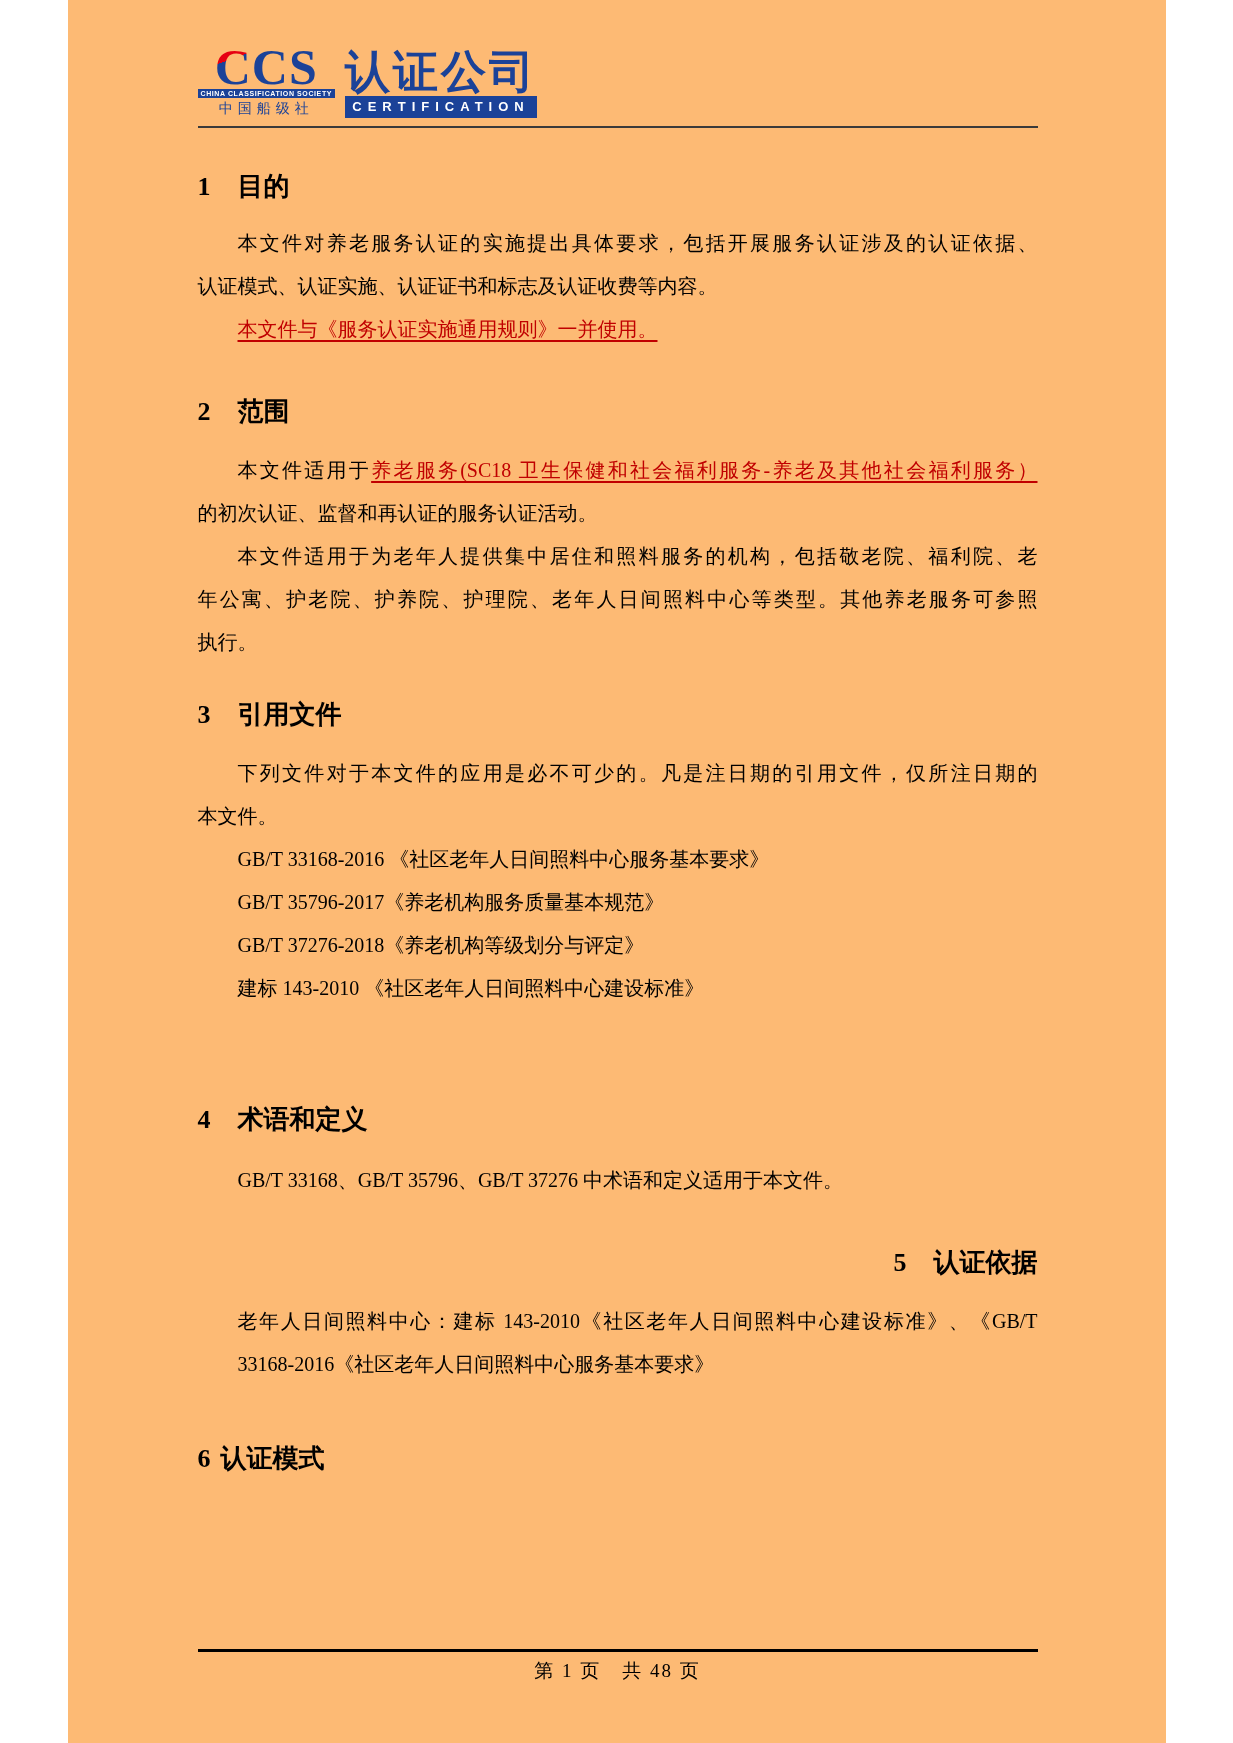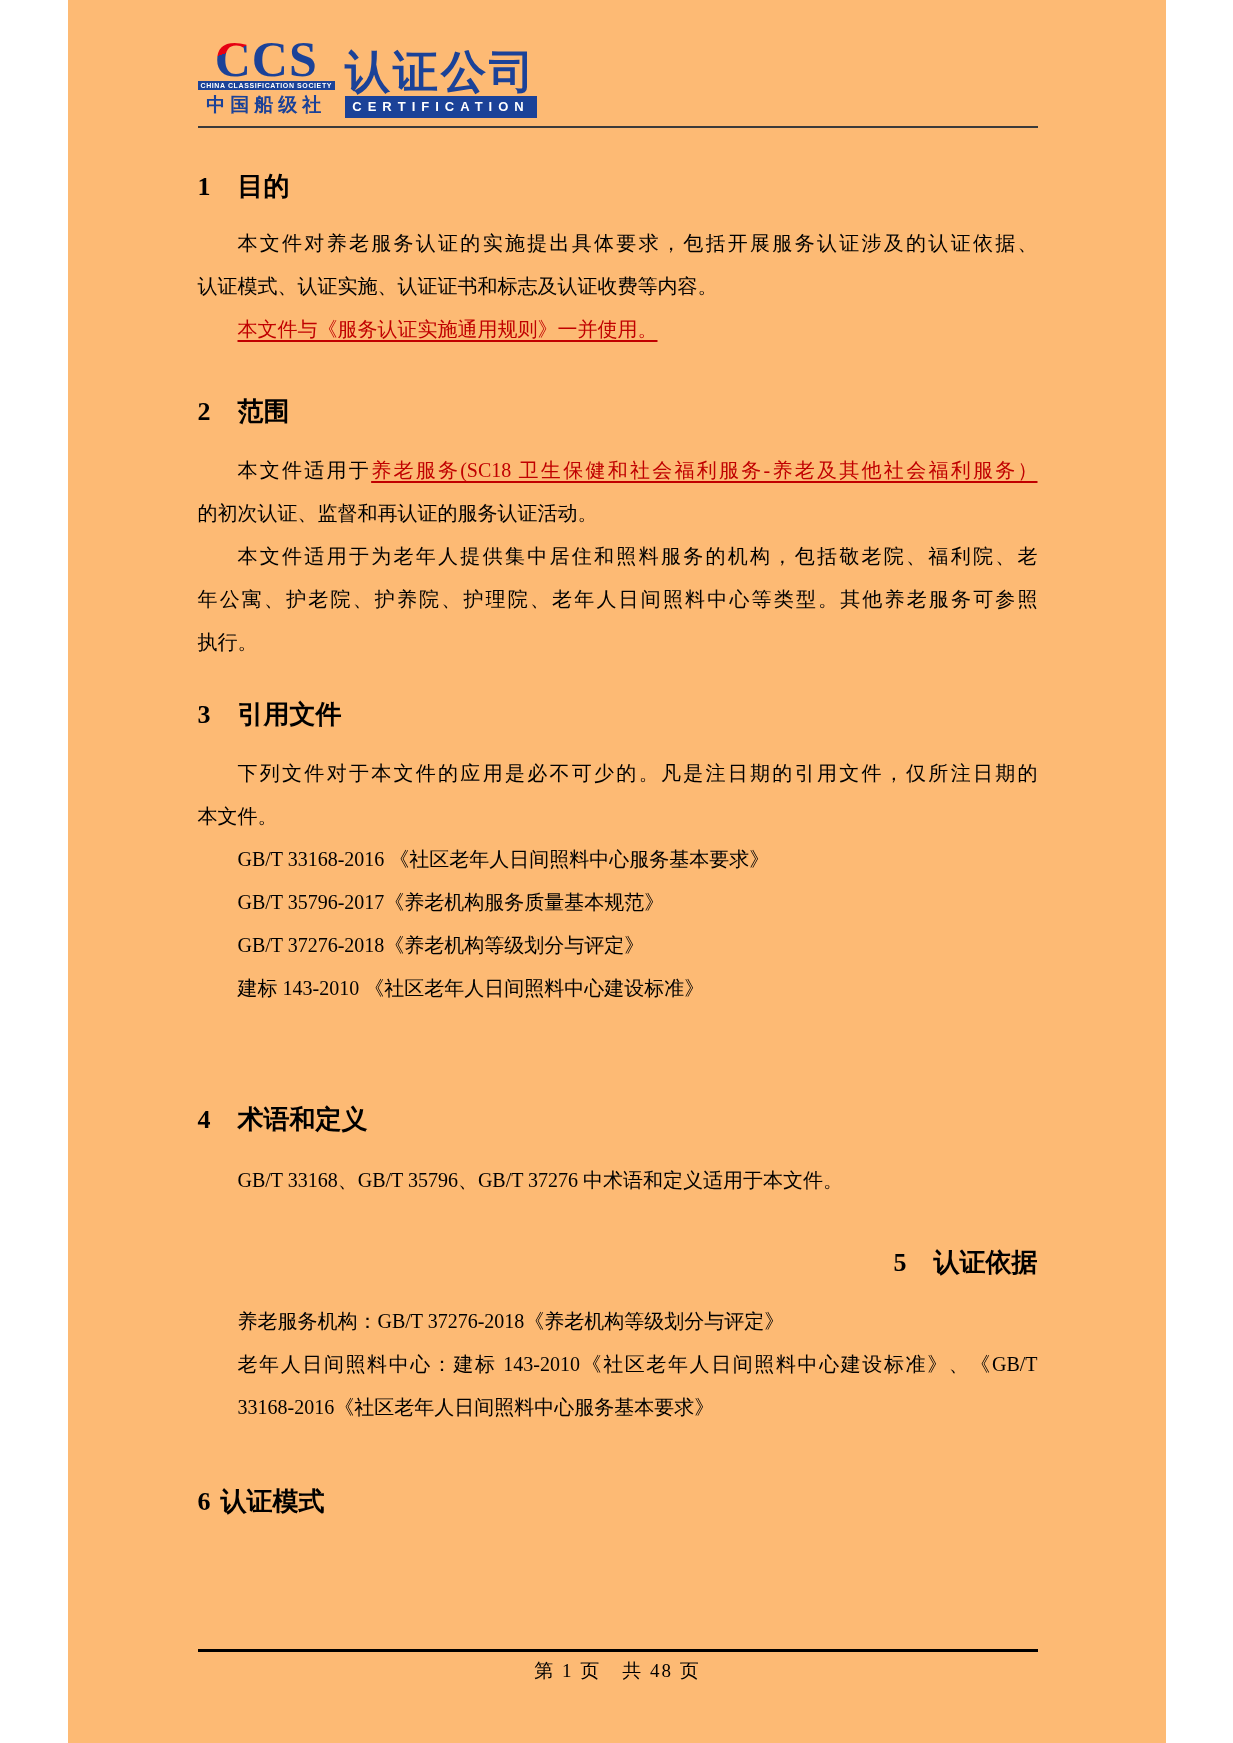"中国船级社" .soc-cn { font-size: 19px -> 14px; font-weight: bold -> normal }
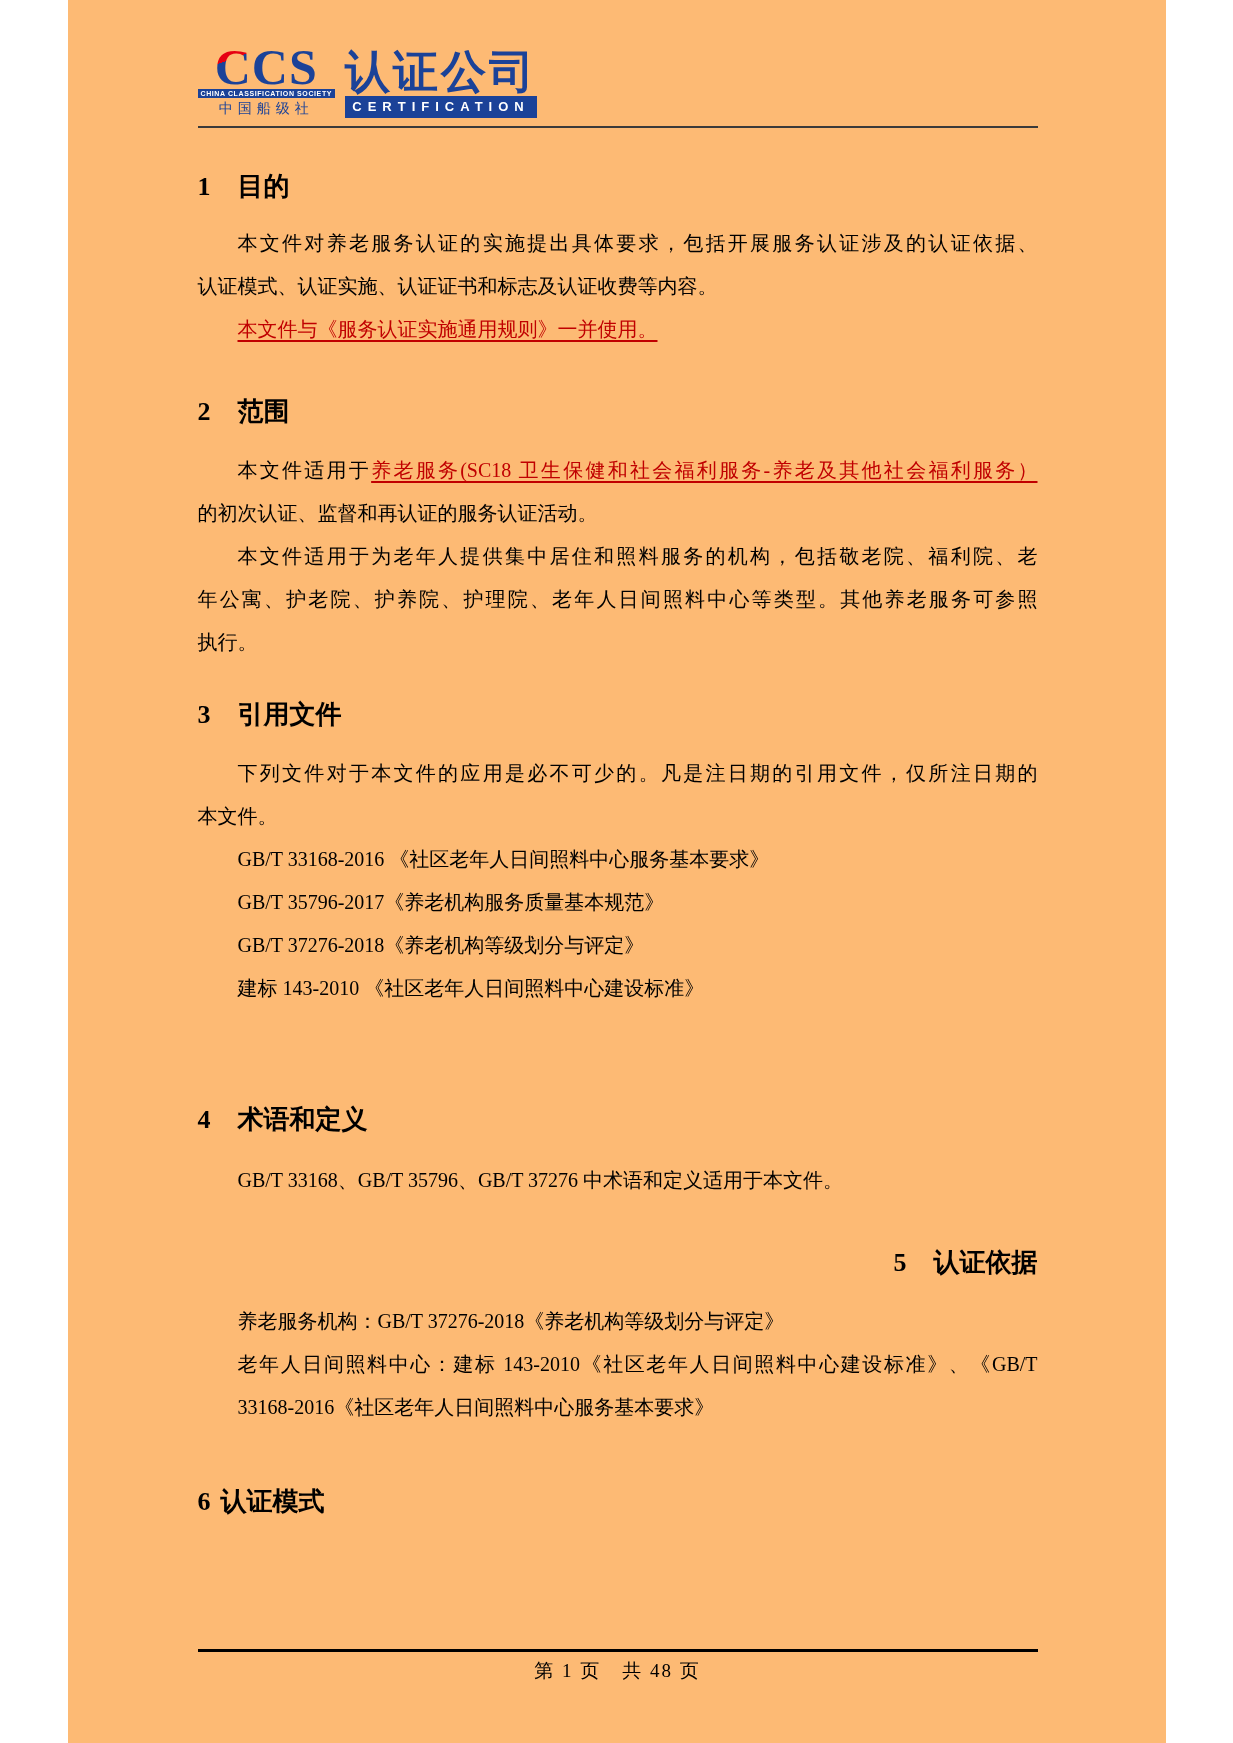"养老服务机构：GB/T 37276-2018《养老机构等级划分与评定》" div.line { html: <div>养老服务机构：GB/T 37276-2018《养老机构等级划分与评定》</div> -> none }
